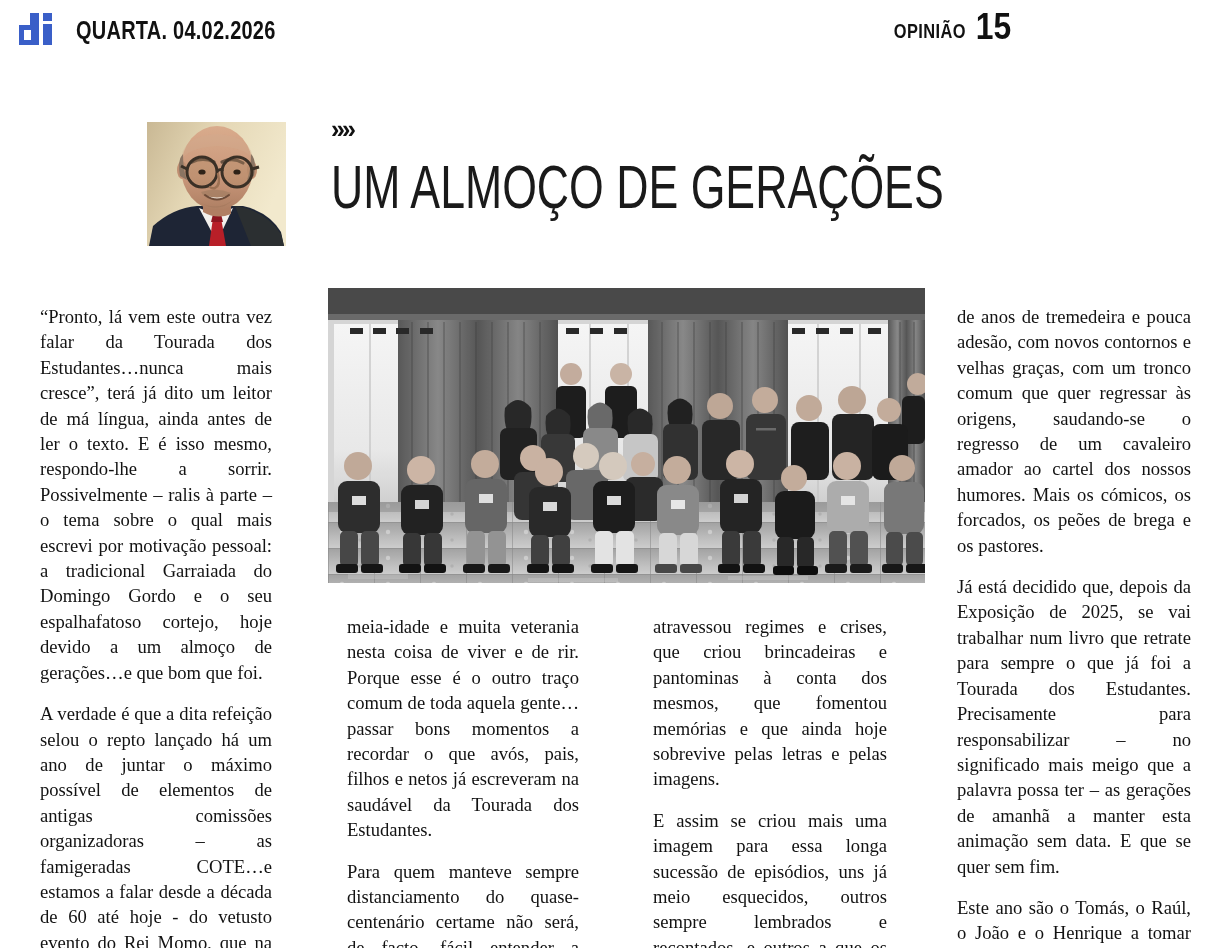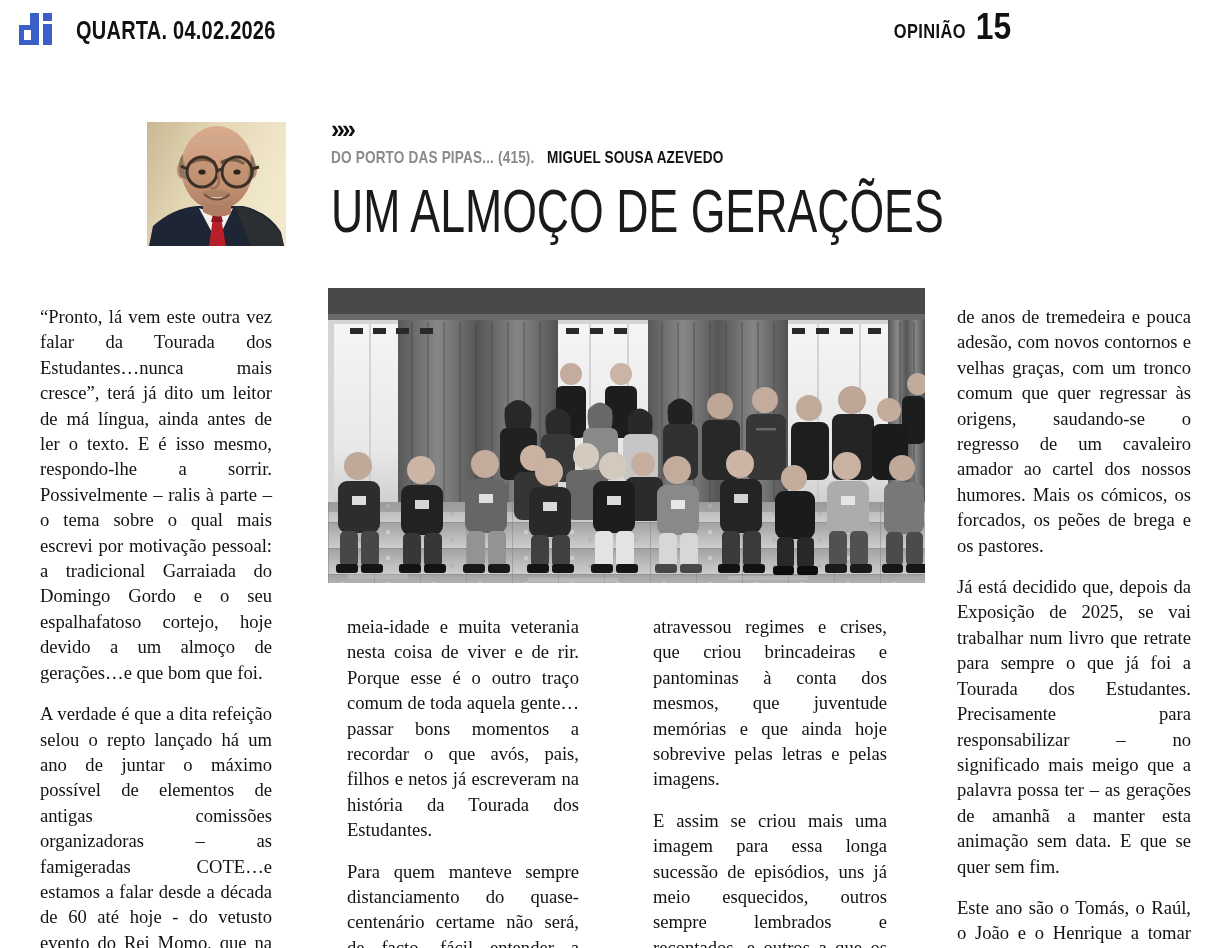"DO PORTO DAS PIPAS... (415)." div { html: <div> <span>DO PORTO DAS PIPAS... (415).</span><span>MIGUEL SOUSA AZEVEDO</span> </div> -> none }
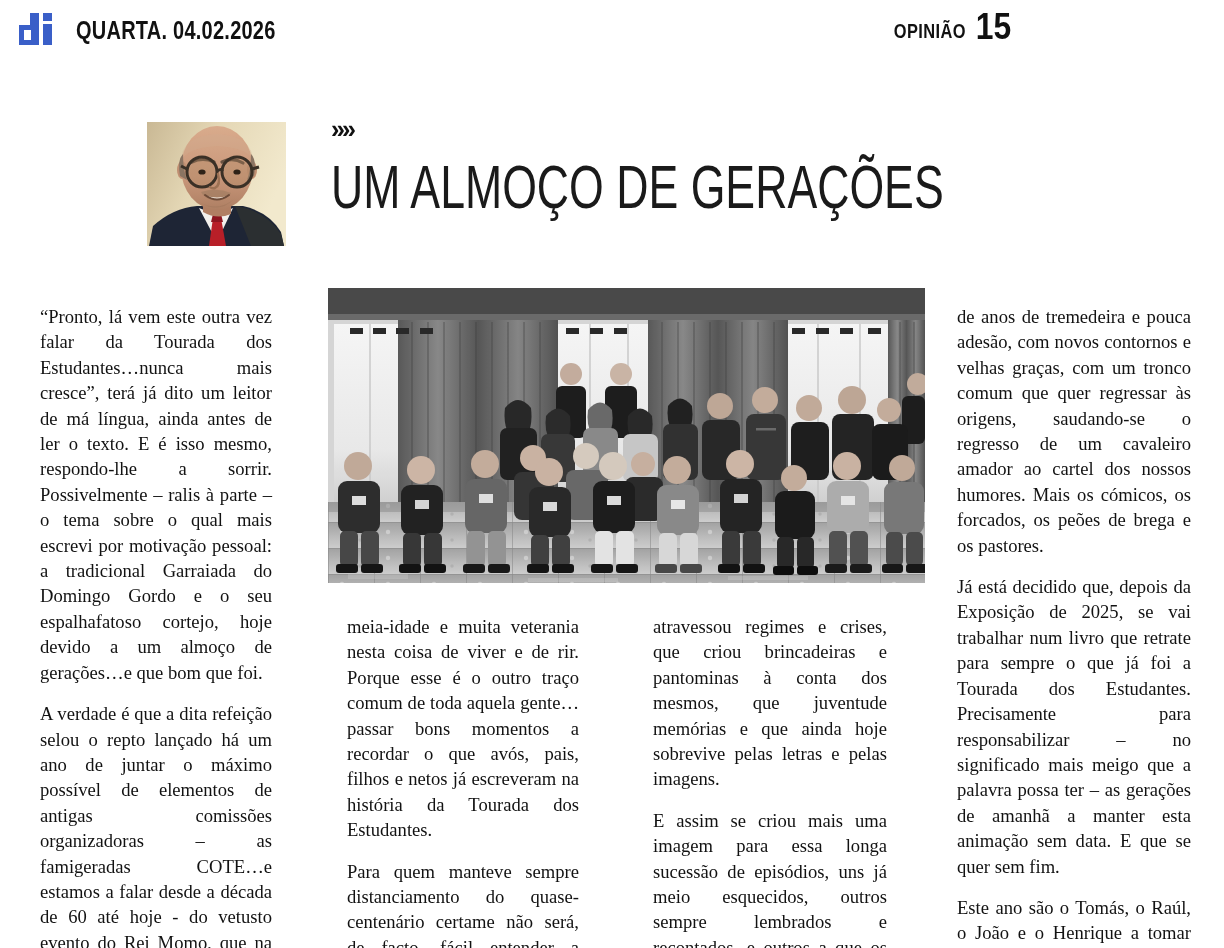"meia-idade e muita veterania nesta" p { text: história -> saudável }
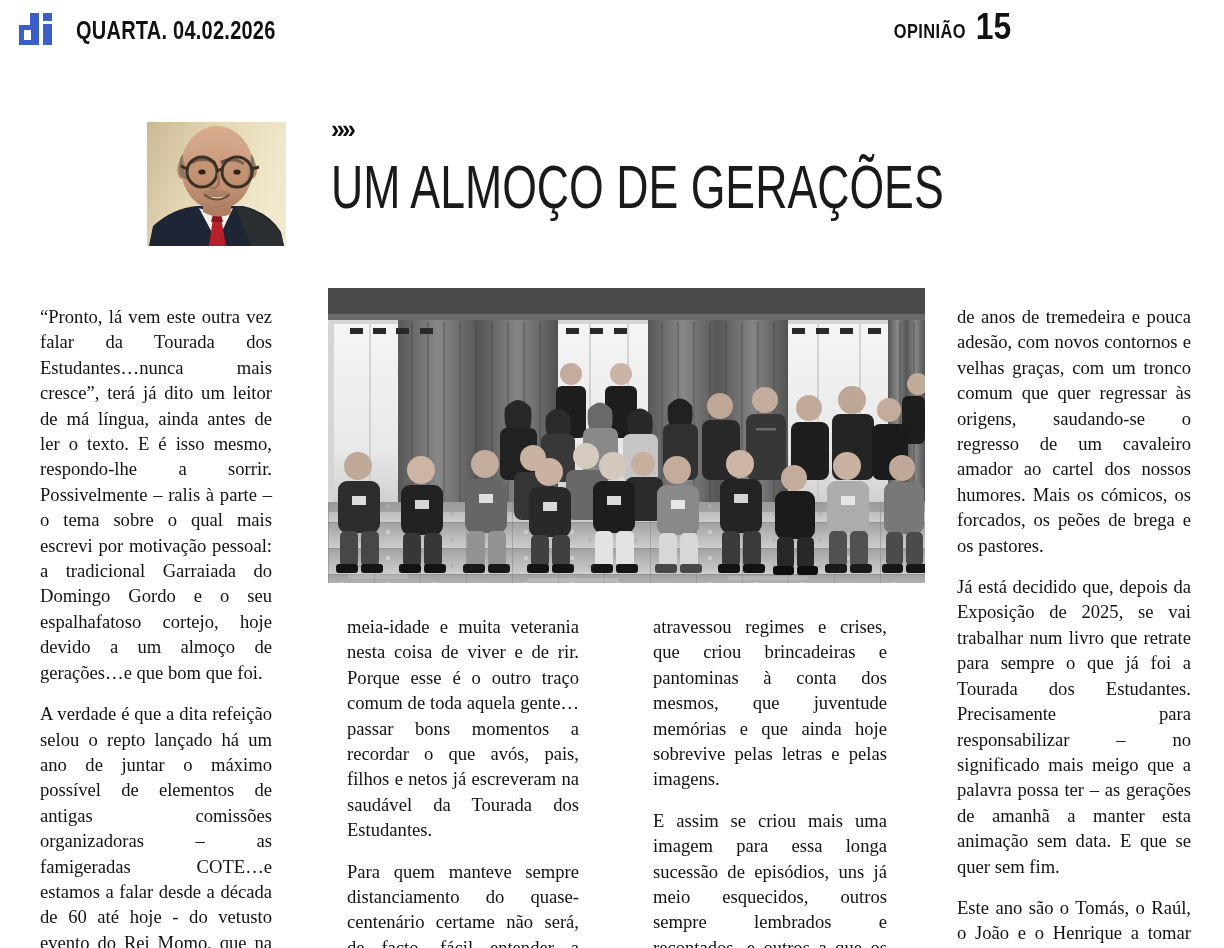"atravessou regimes e crises, que" p { text: juventude -> fomentou }
